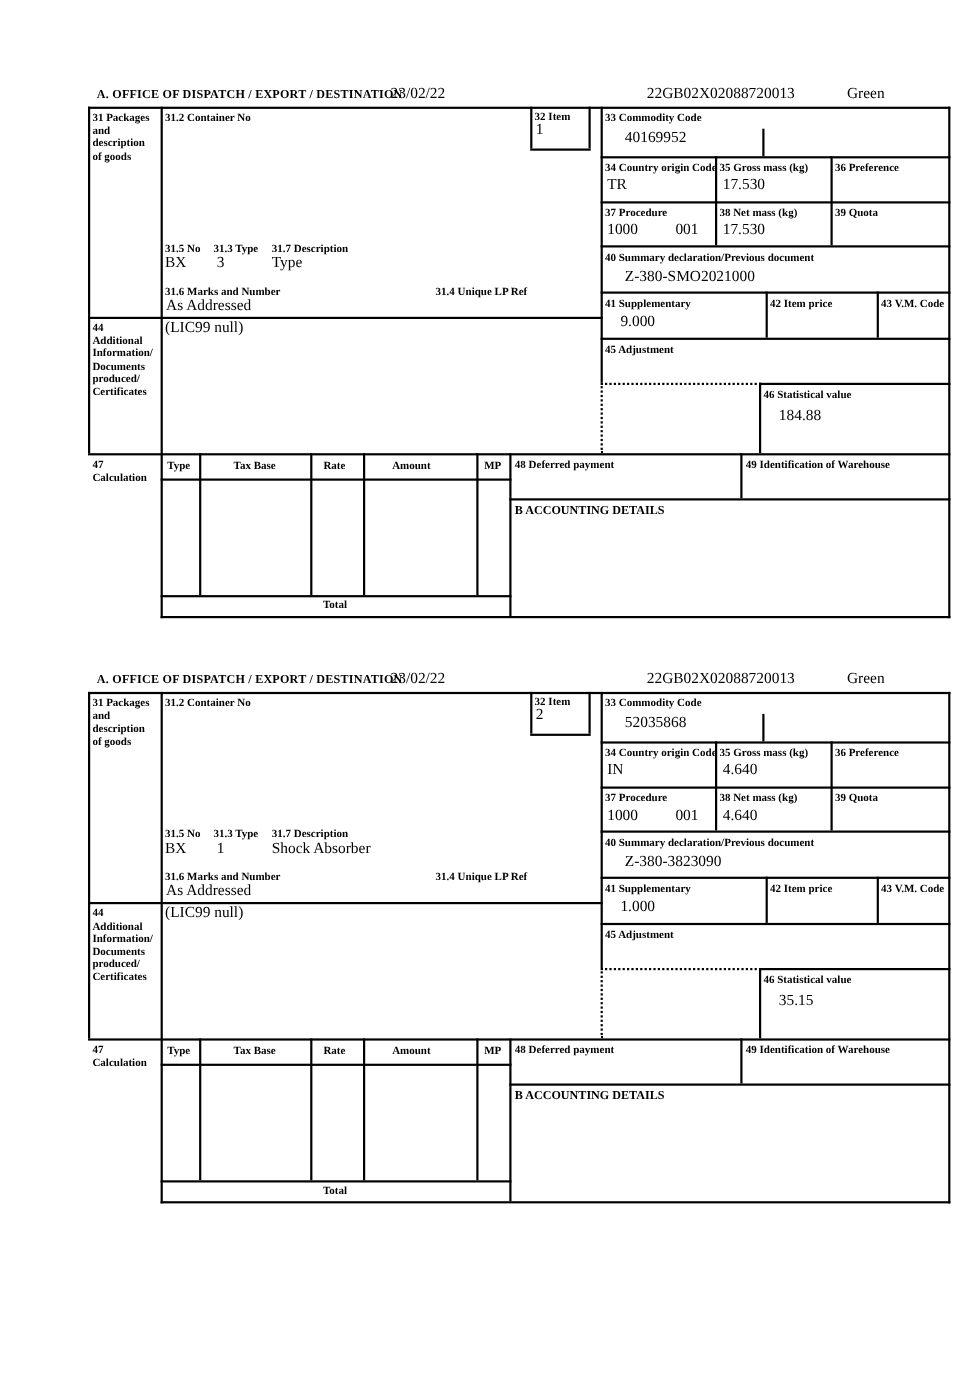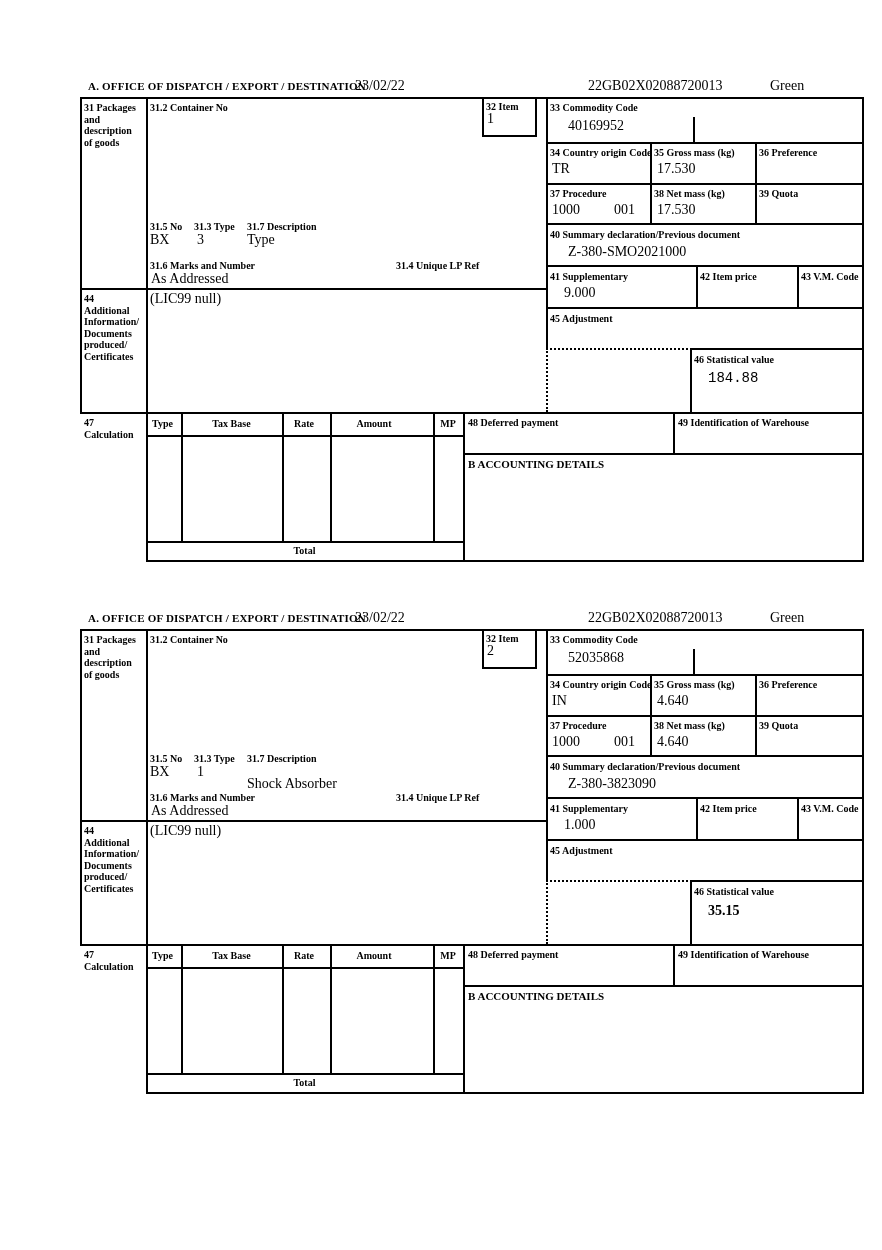"184.88" span.val { font-family: Liberation Mono, monospace -> none }
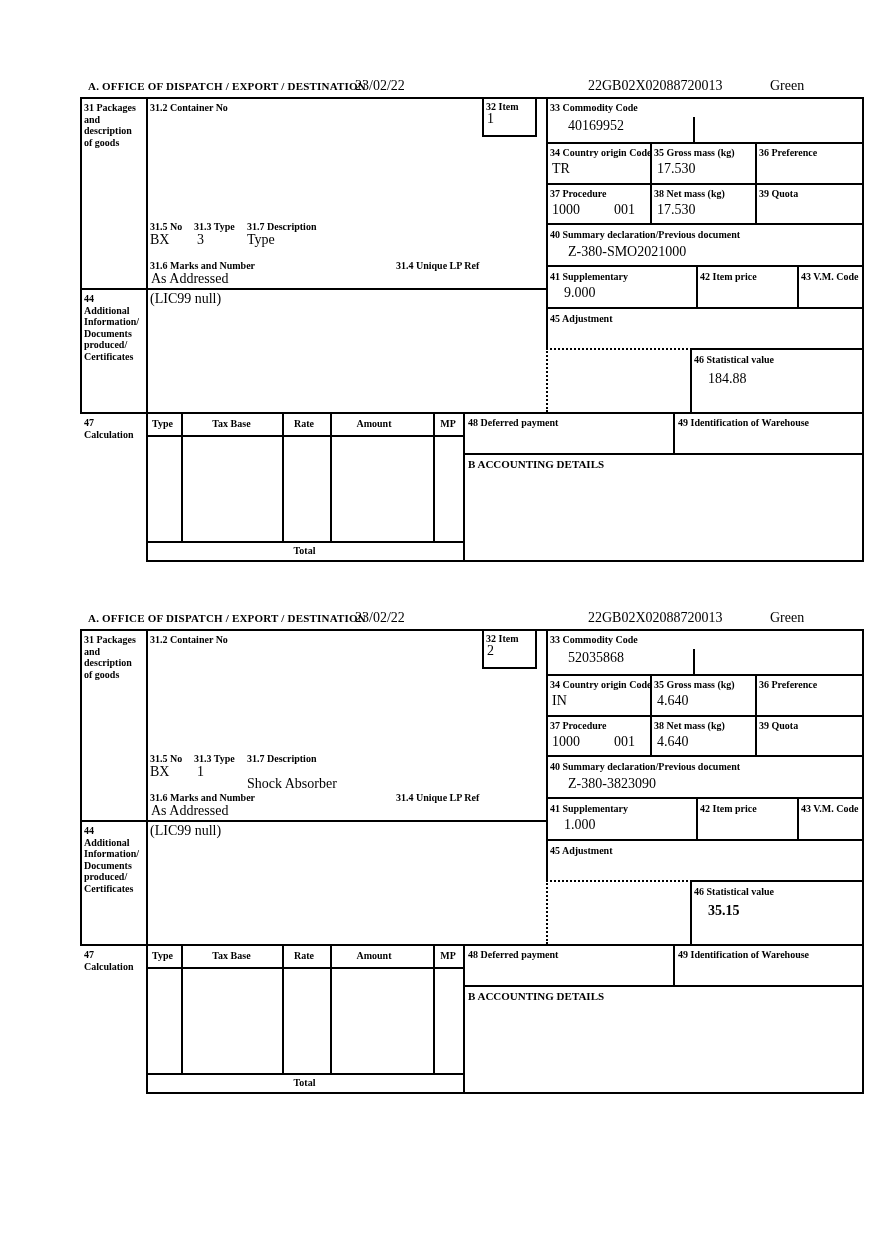"Shock Absorber" span.val { margin-top: 12px -> none }
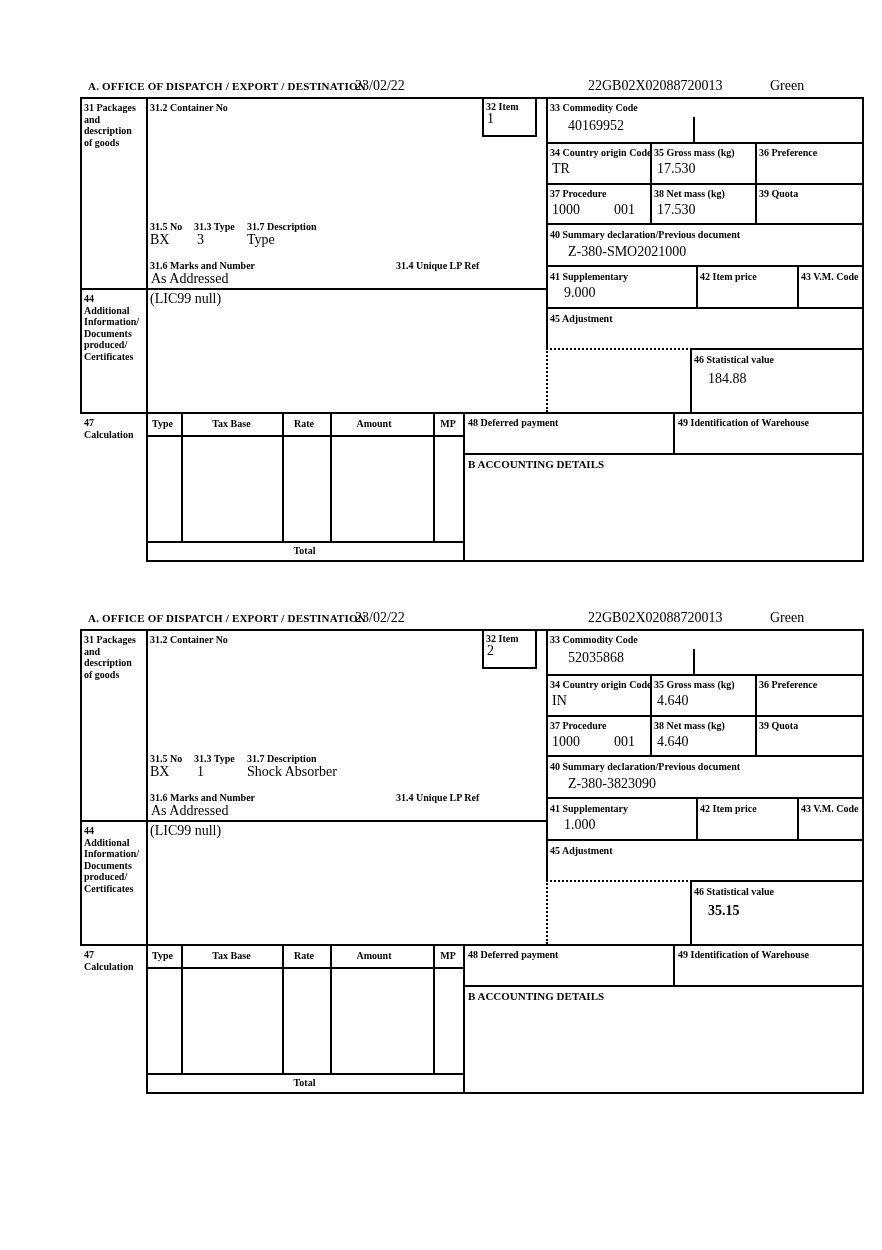"35.15" span.val { font-weight: bold -> none }
